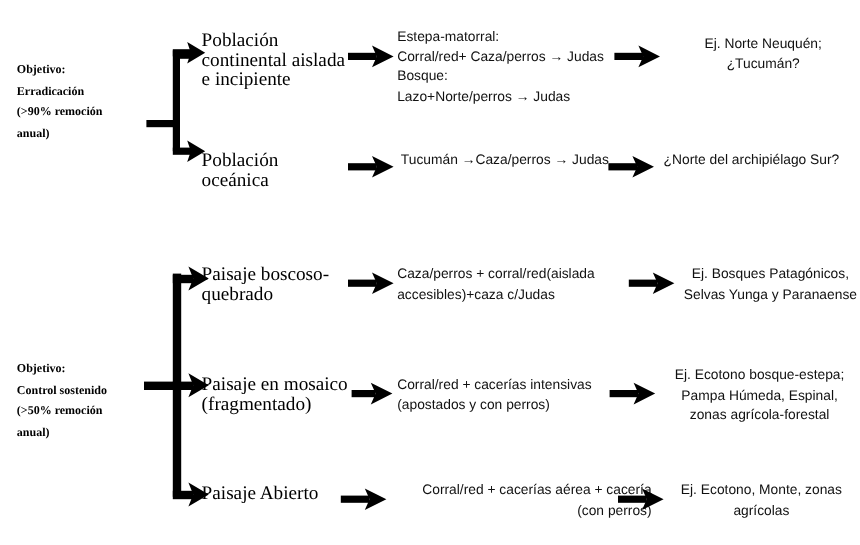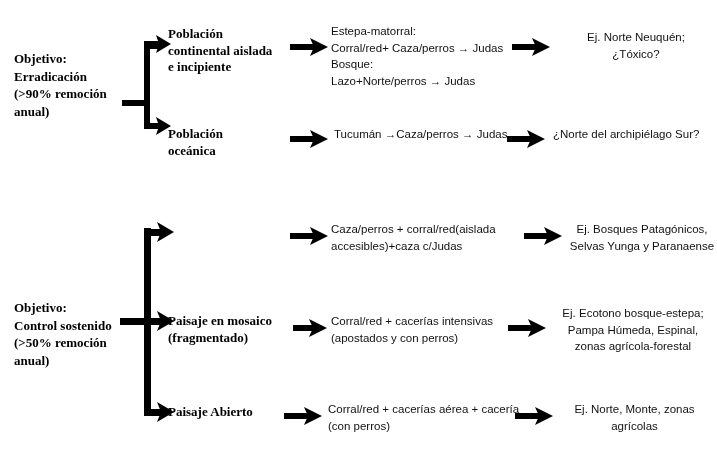"Población" .node-label { font-size: 13px -> 16px; font-weight: bold -> normal }
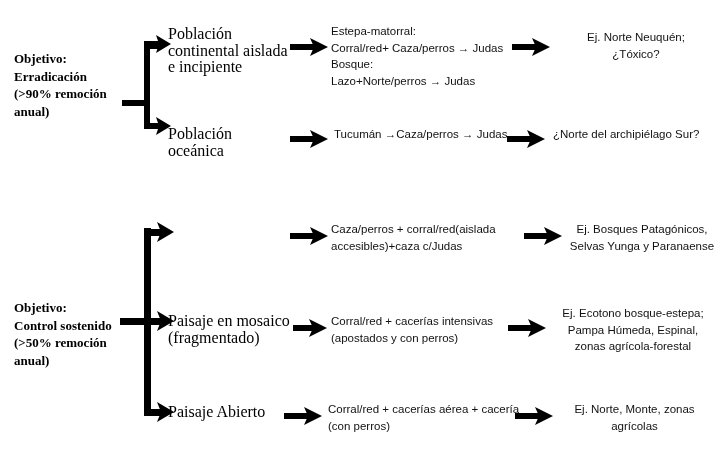"Ej. Norte Neuquén;" div.abs { text: Tóxico -> Tucumán }
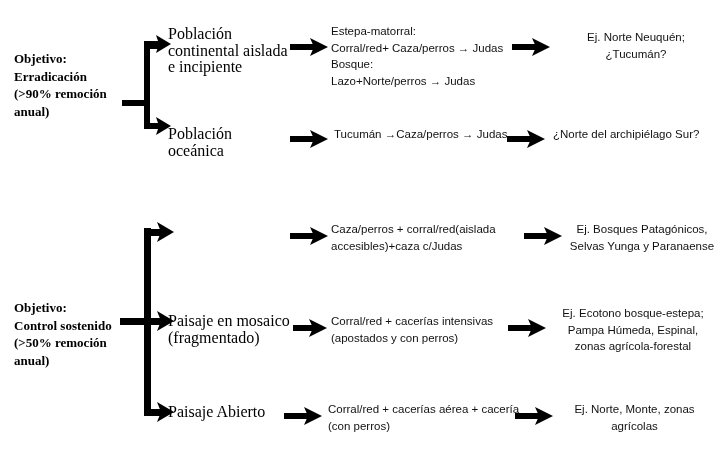"Objetivo:" .objective { font-size: 13px -> 10px }
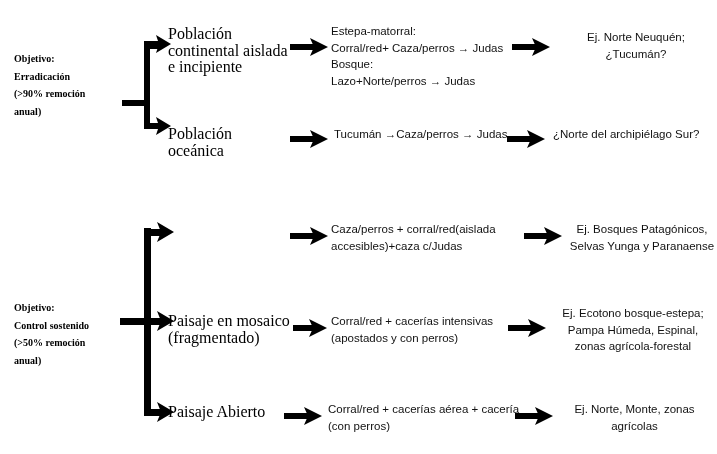"Paisaje boscoso-" div.abs { html: none -> <div>Paisaje boscoso- quebrado</div> }
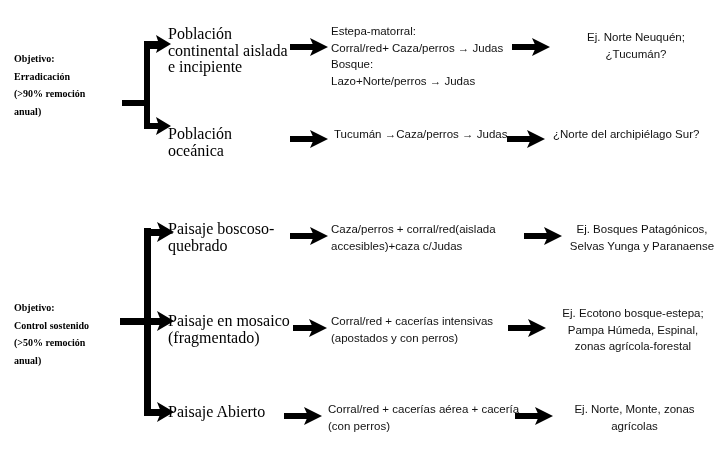"Corral/red + cacerías aérea +" div.abs { text-align: none -> right }
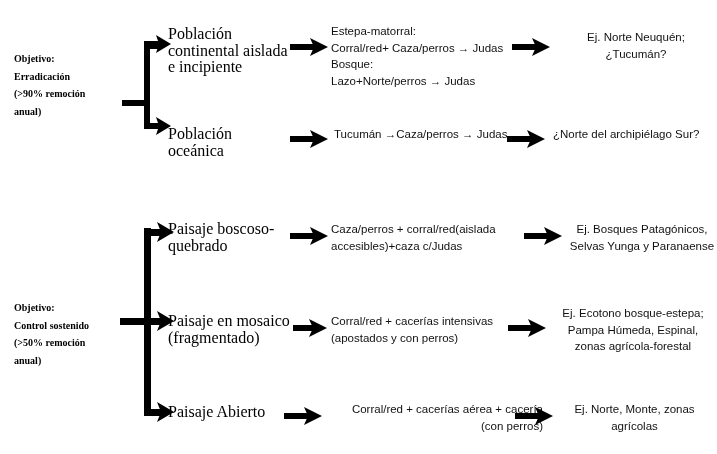"Ej. Norte, Monte, zonas" div.abs { text: Norte -> Ecotono }
